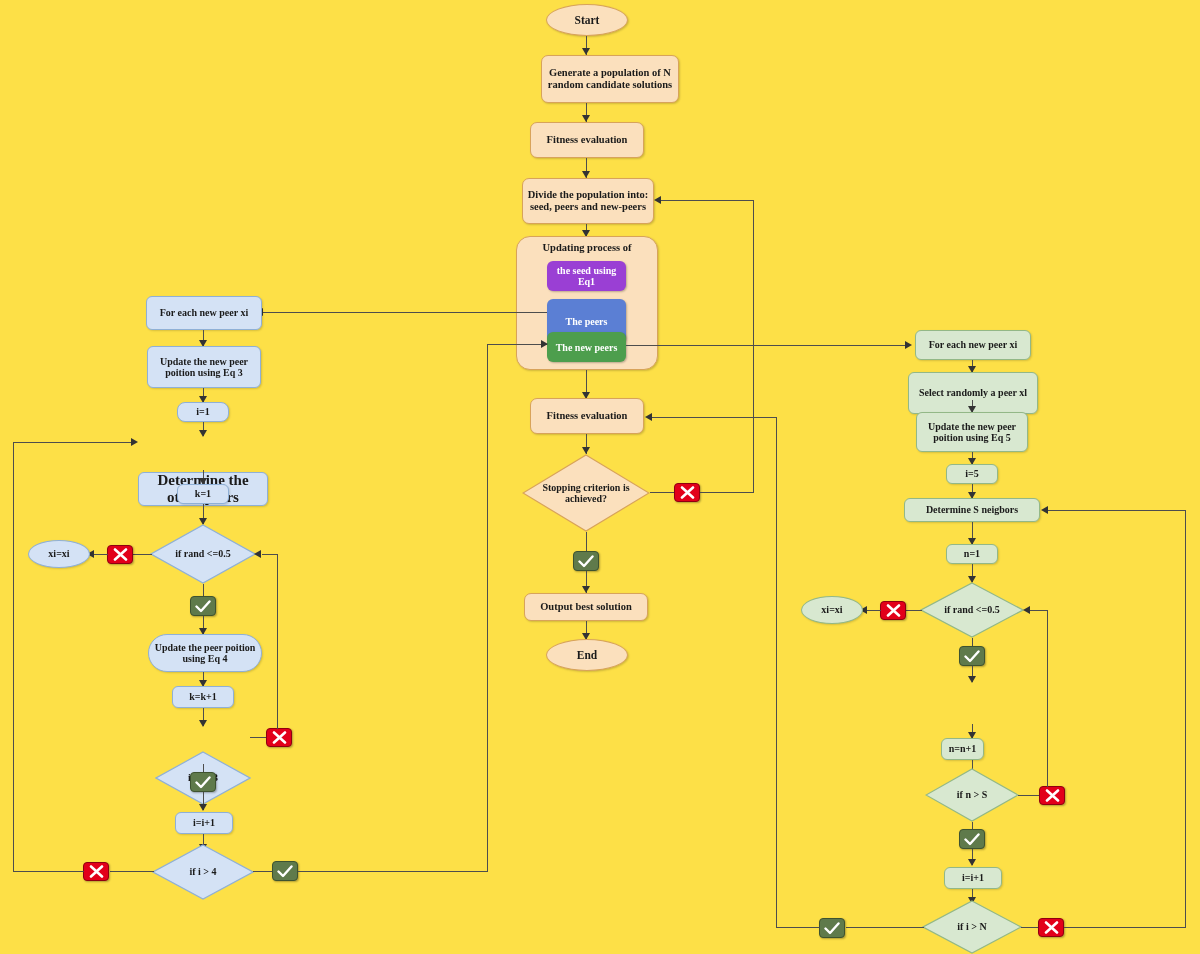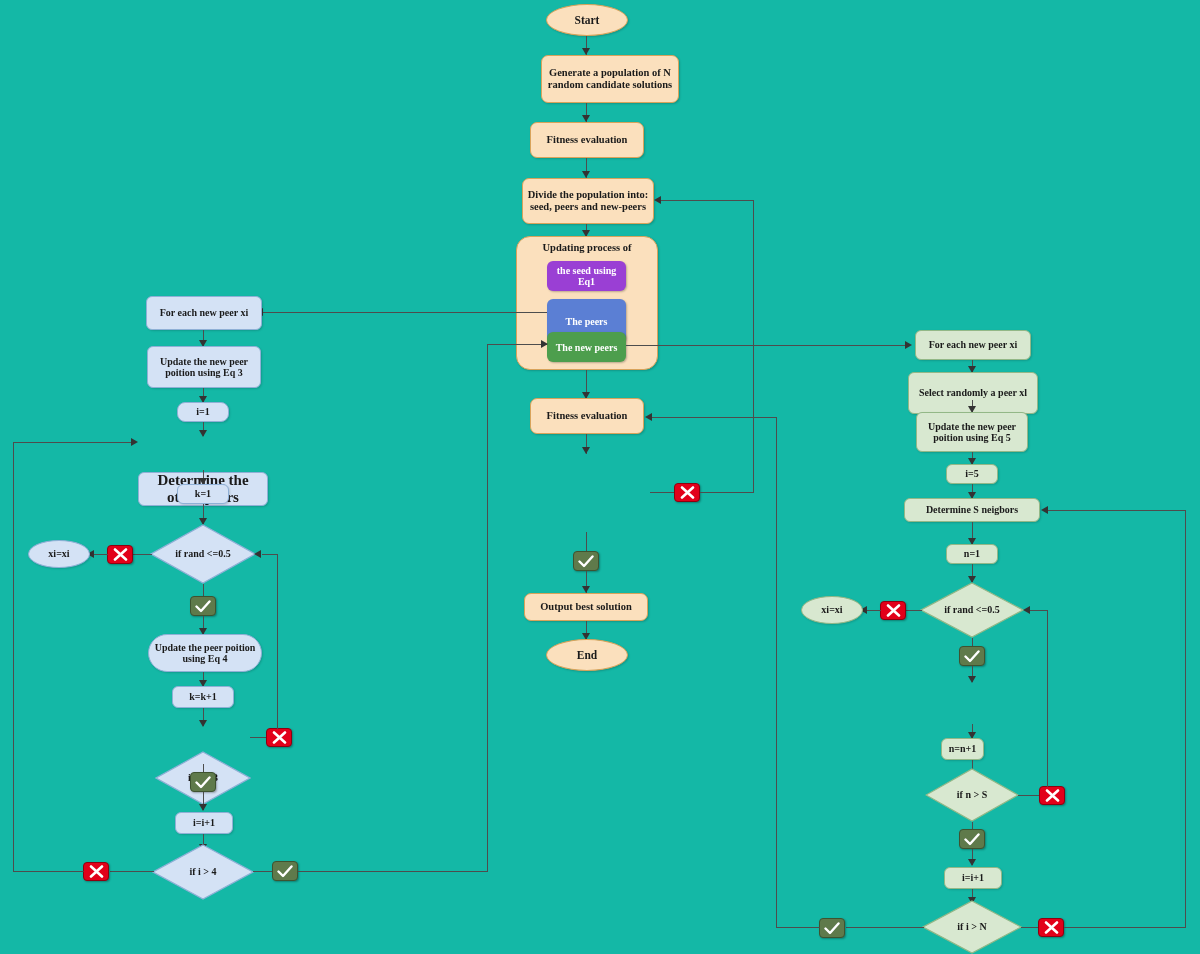"Start" #canvas { background: #14b8a6 -> #fde047 }
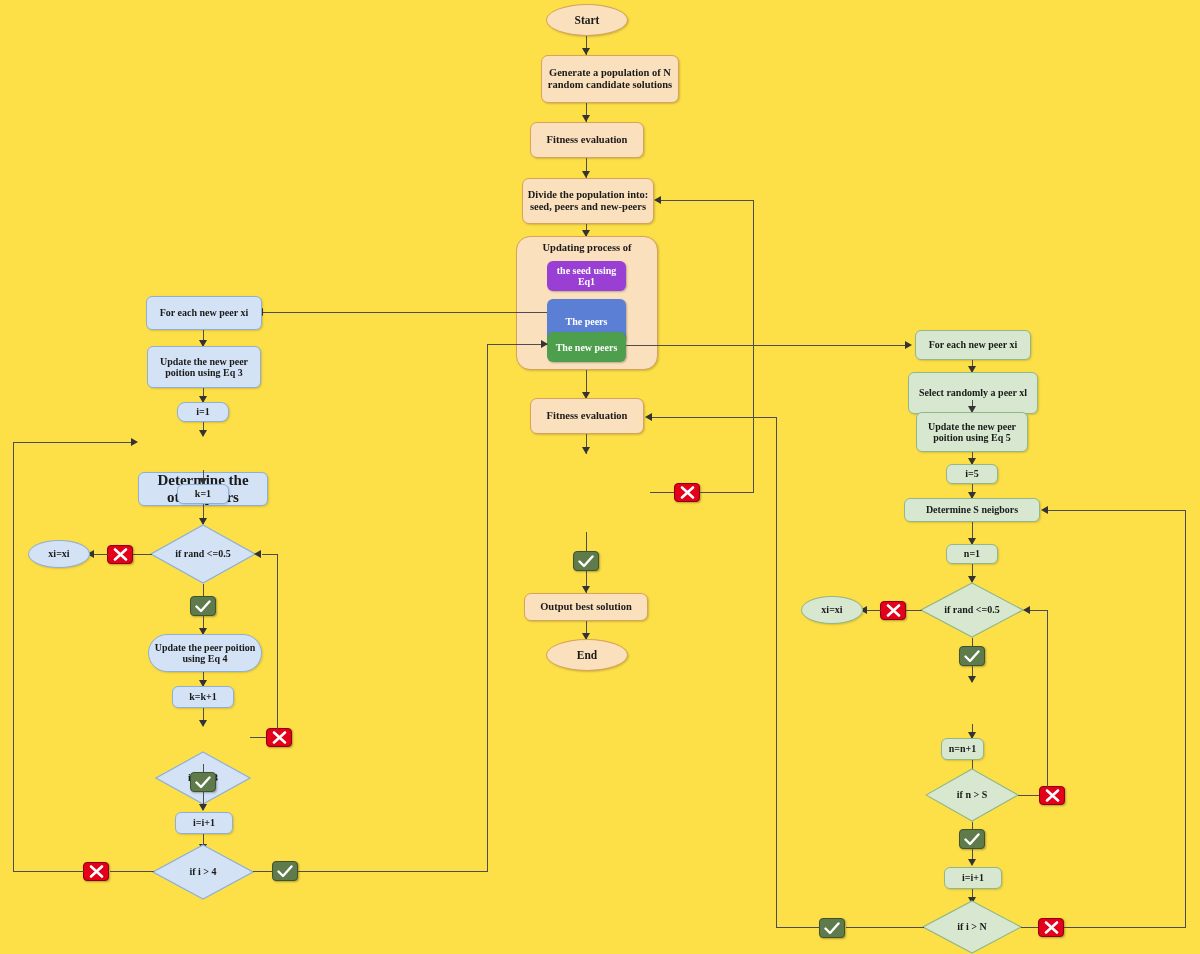"Stopping criterion is achieved?" div.dia-wrap { html: none -> <div> <svg> <polygon></polygon> </svg> <div> <span>Stopping criterion is achieved?</span> </div> </div> }
